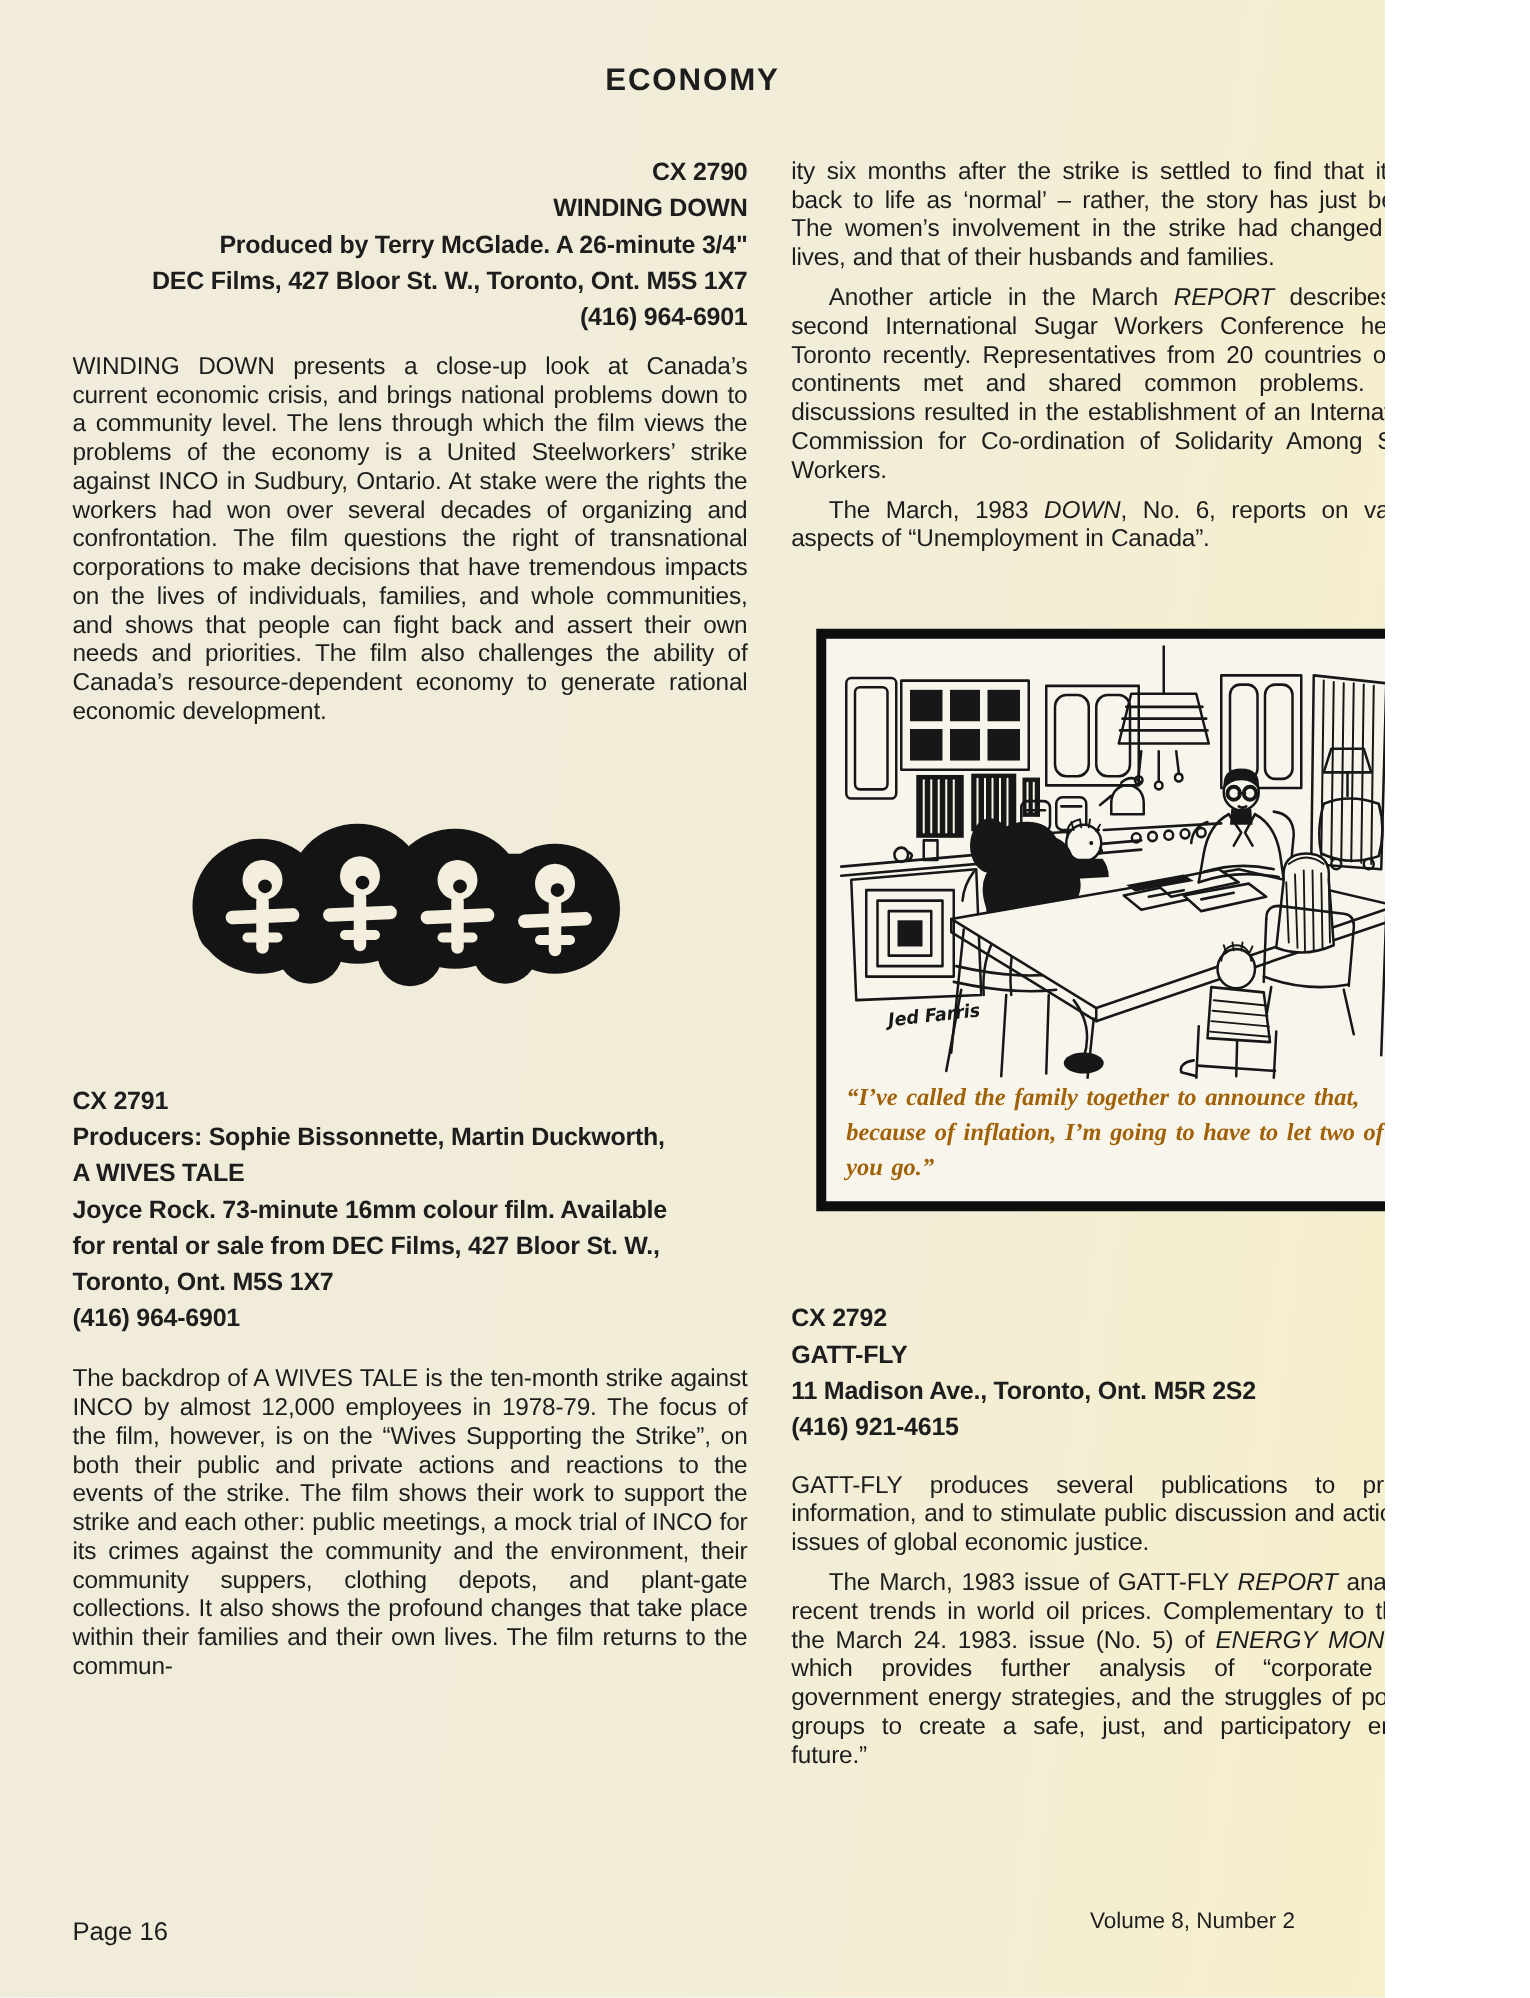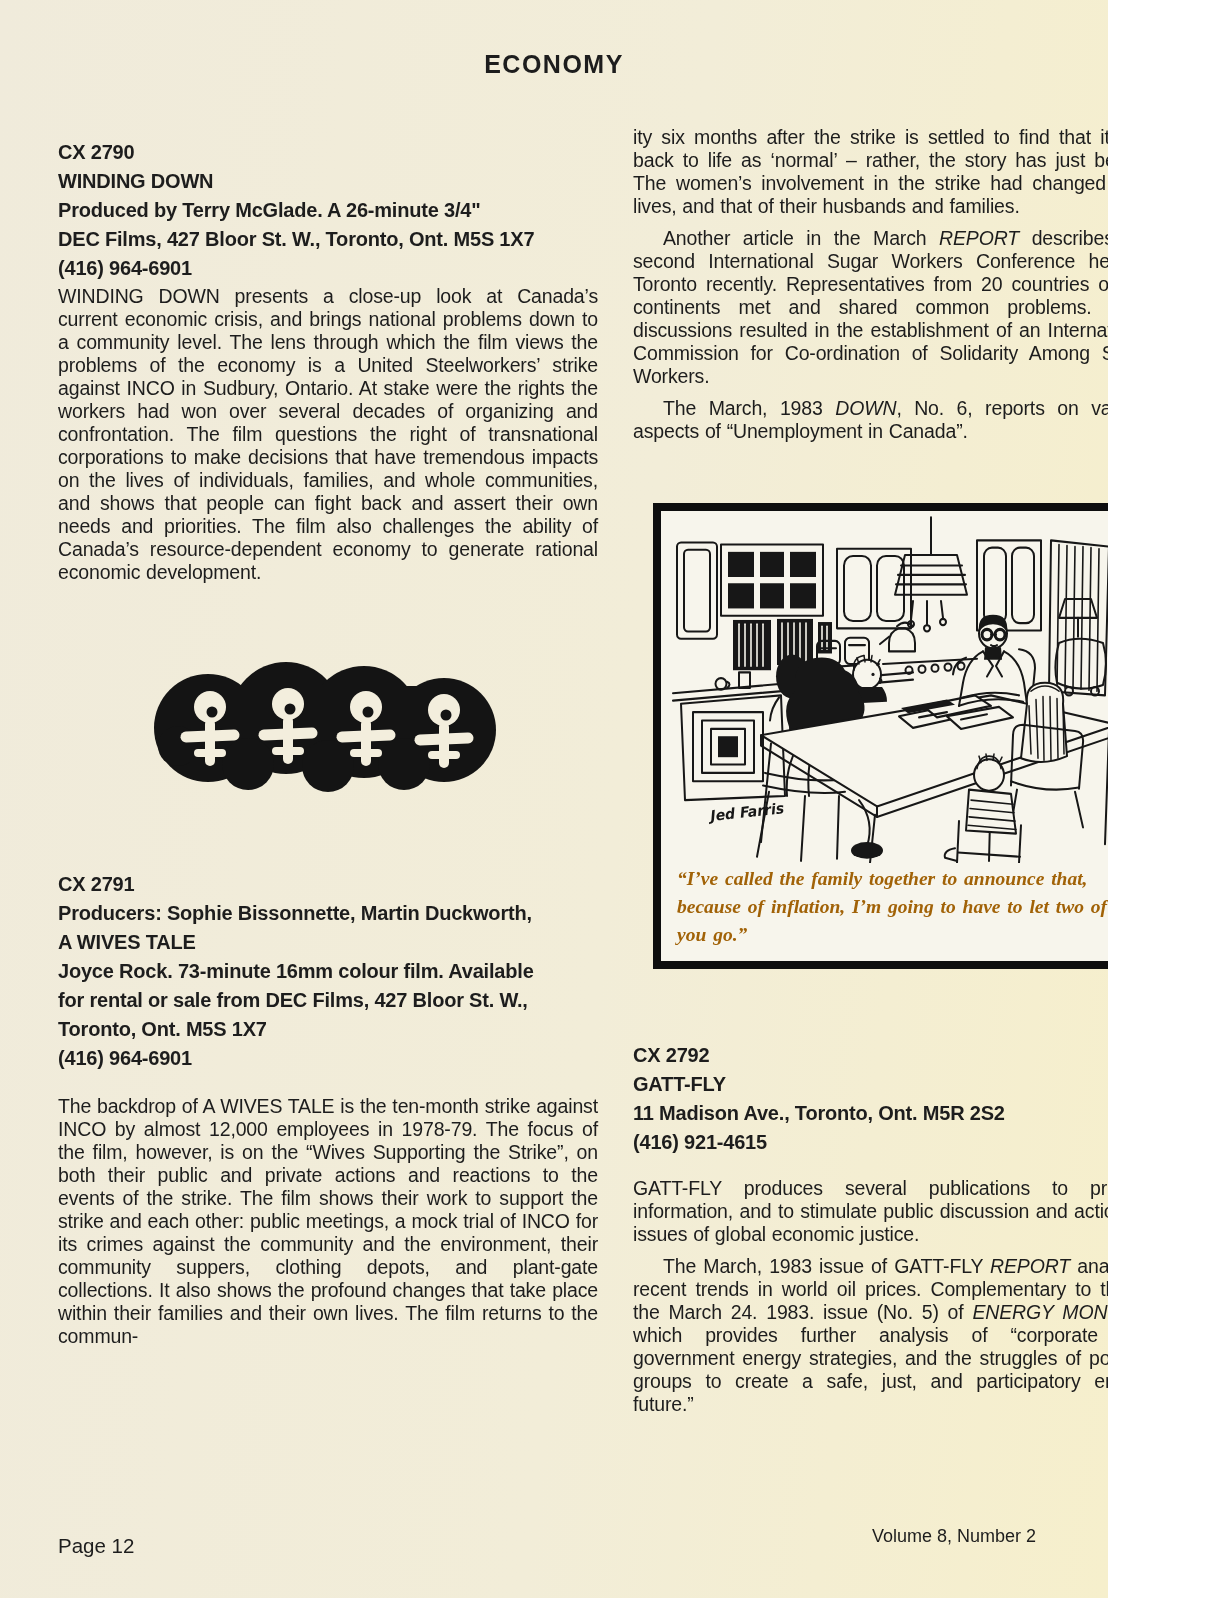"CX 2790" .mt-entry1 { margin-top: 16px -> 2px; text-align: none -> right }
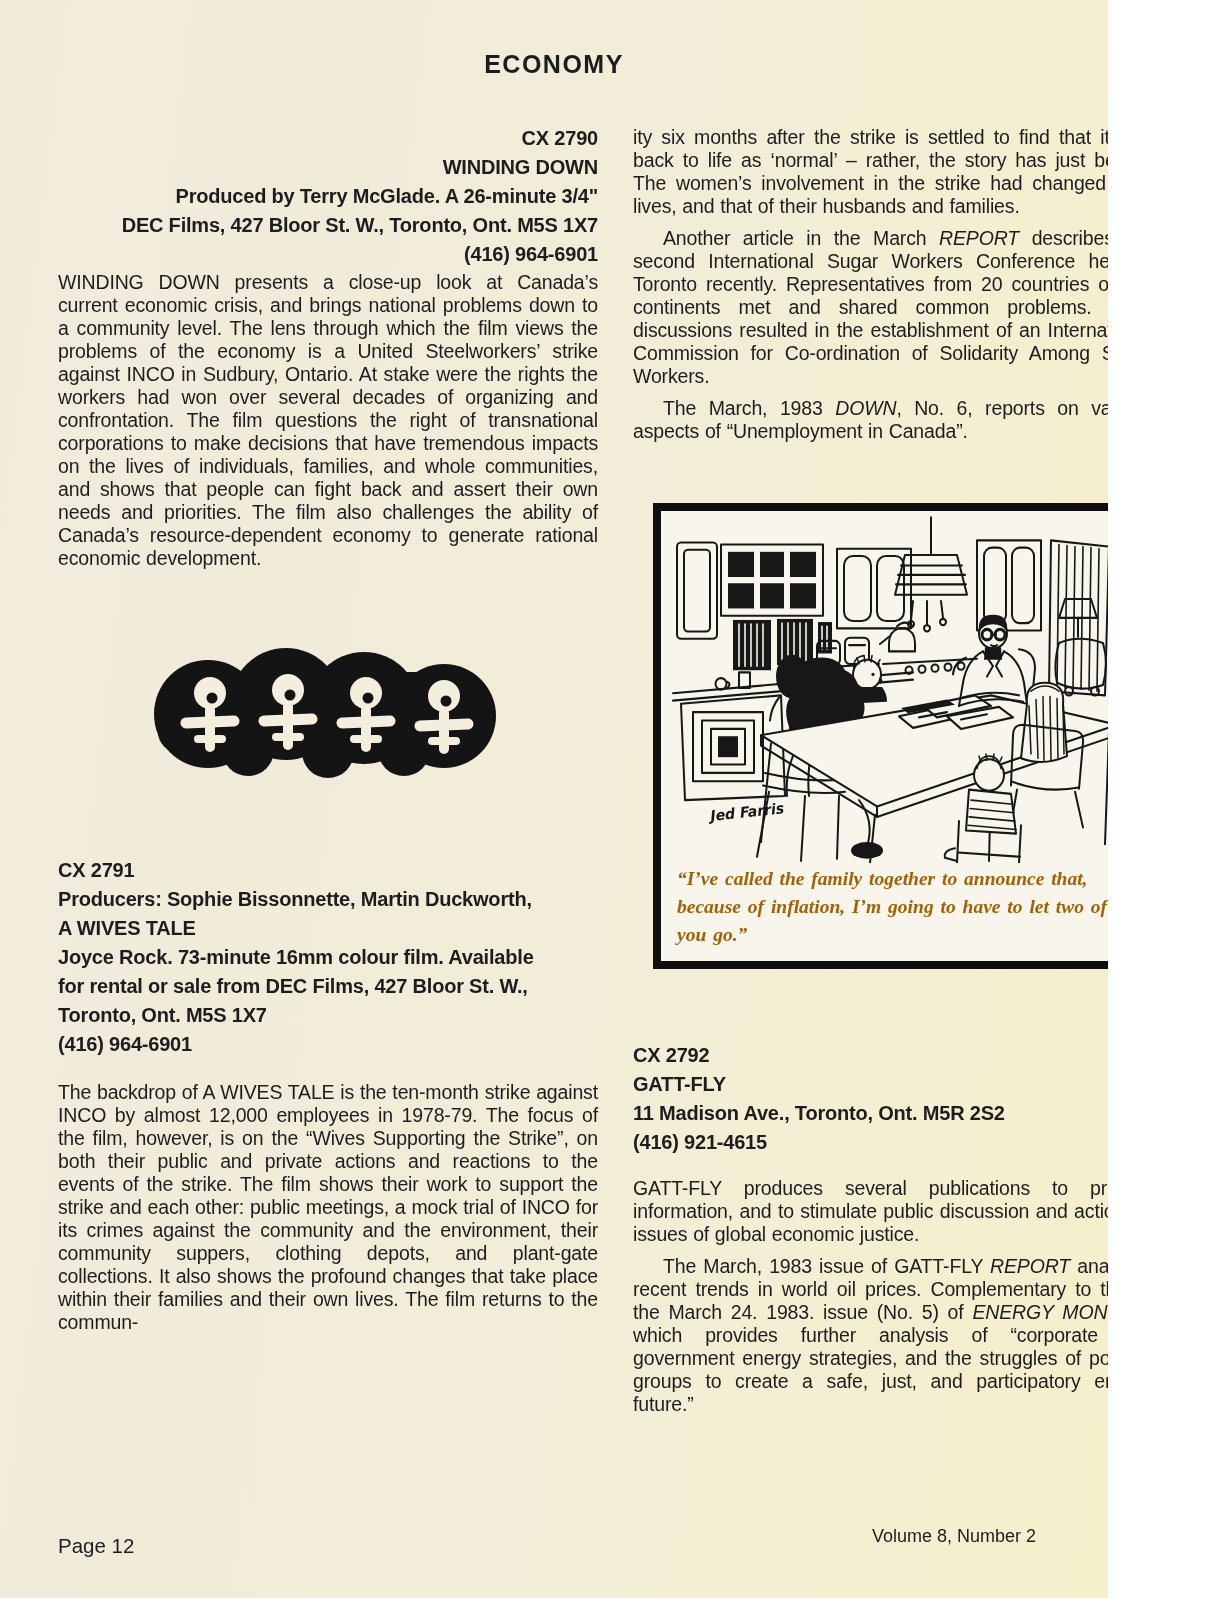"WINDING DOWN presents a close-up" .mt-body1 { margin-top: 2px -> 13px }
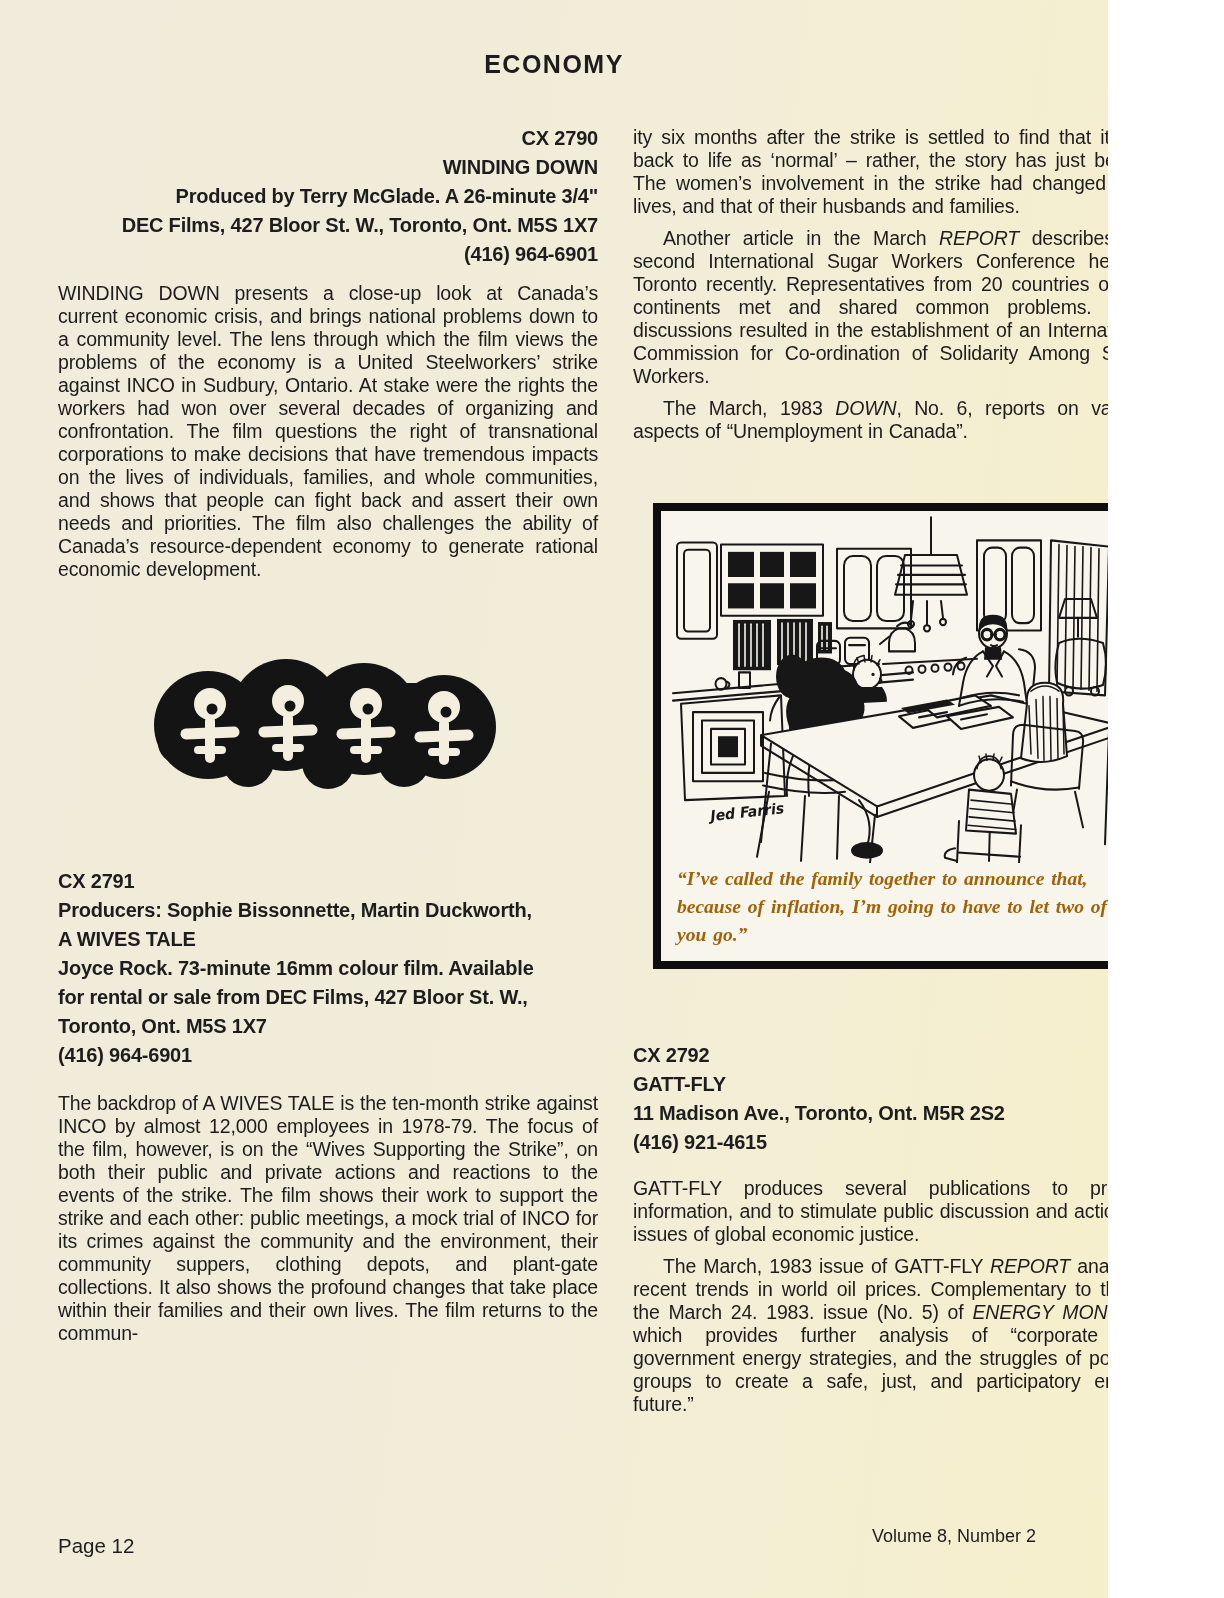"Page 12" div.footer-left { text: 12 -> 16 }
